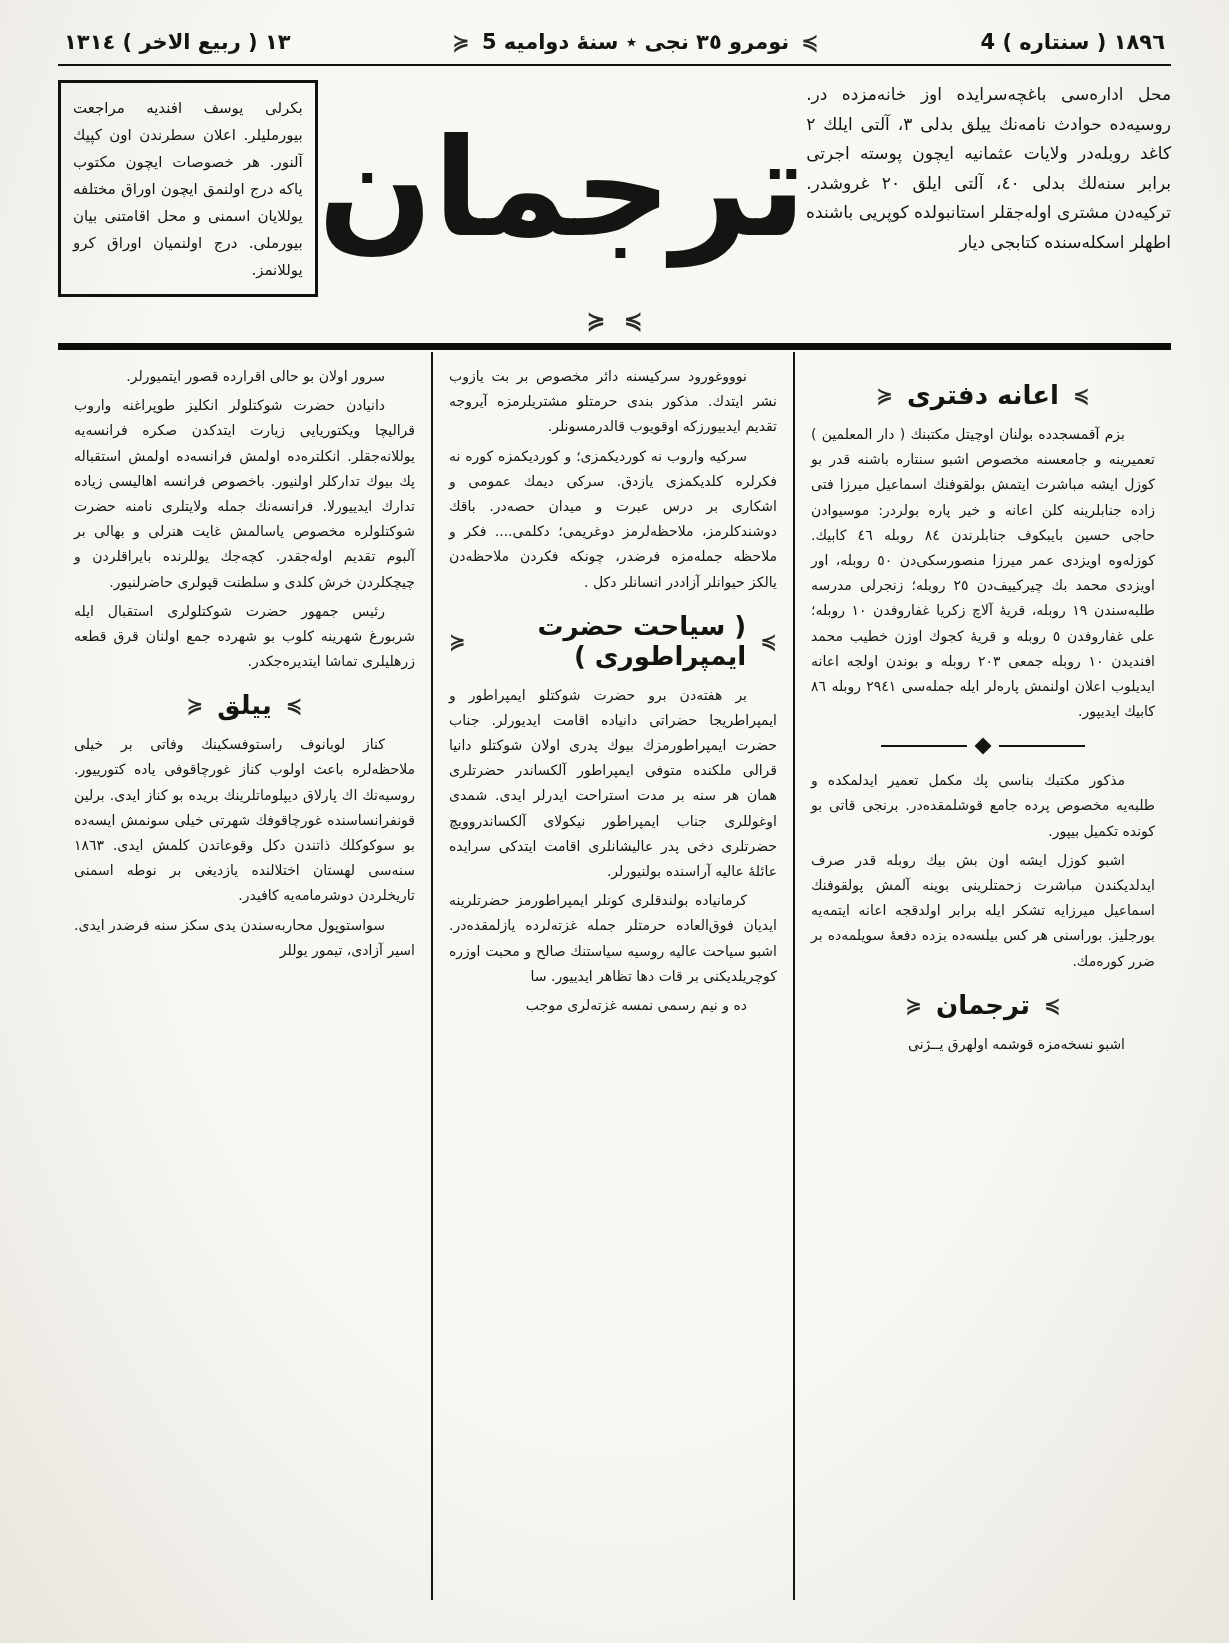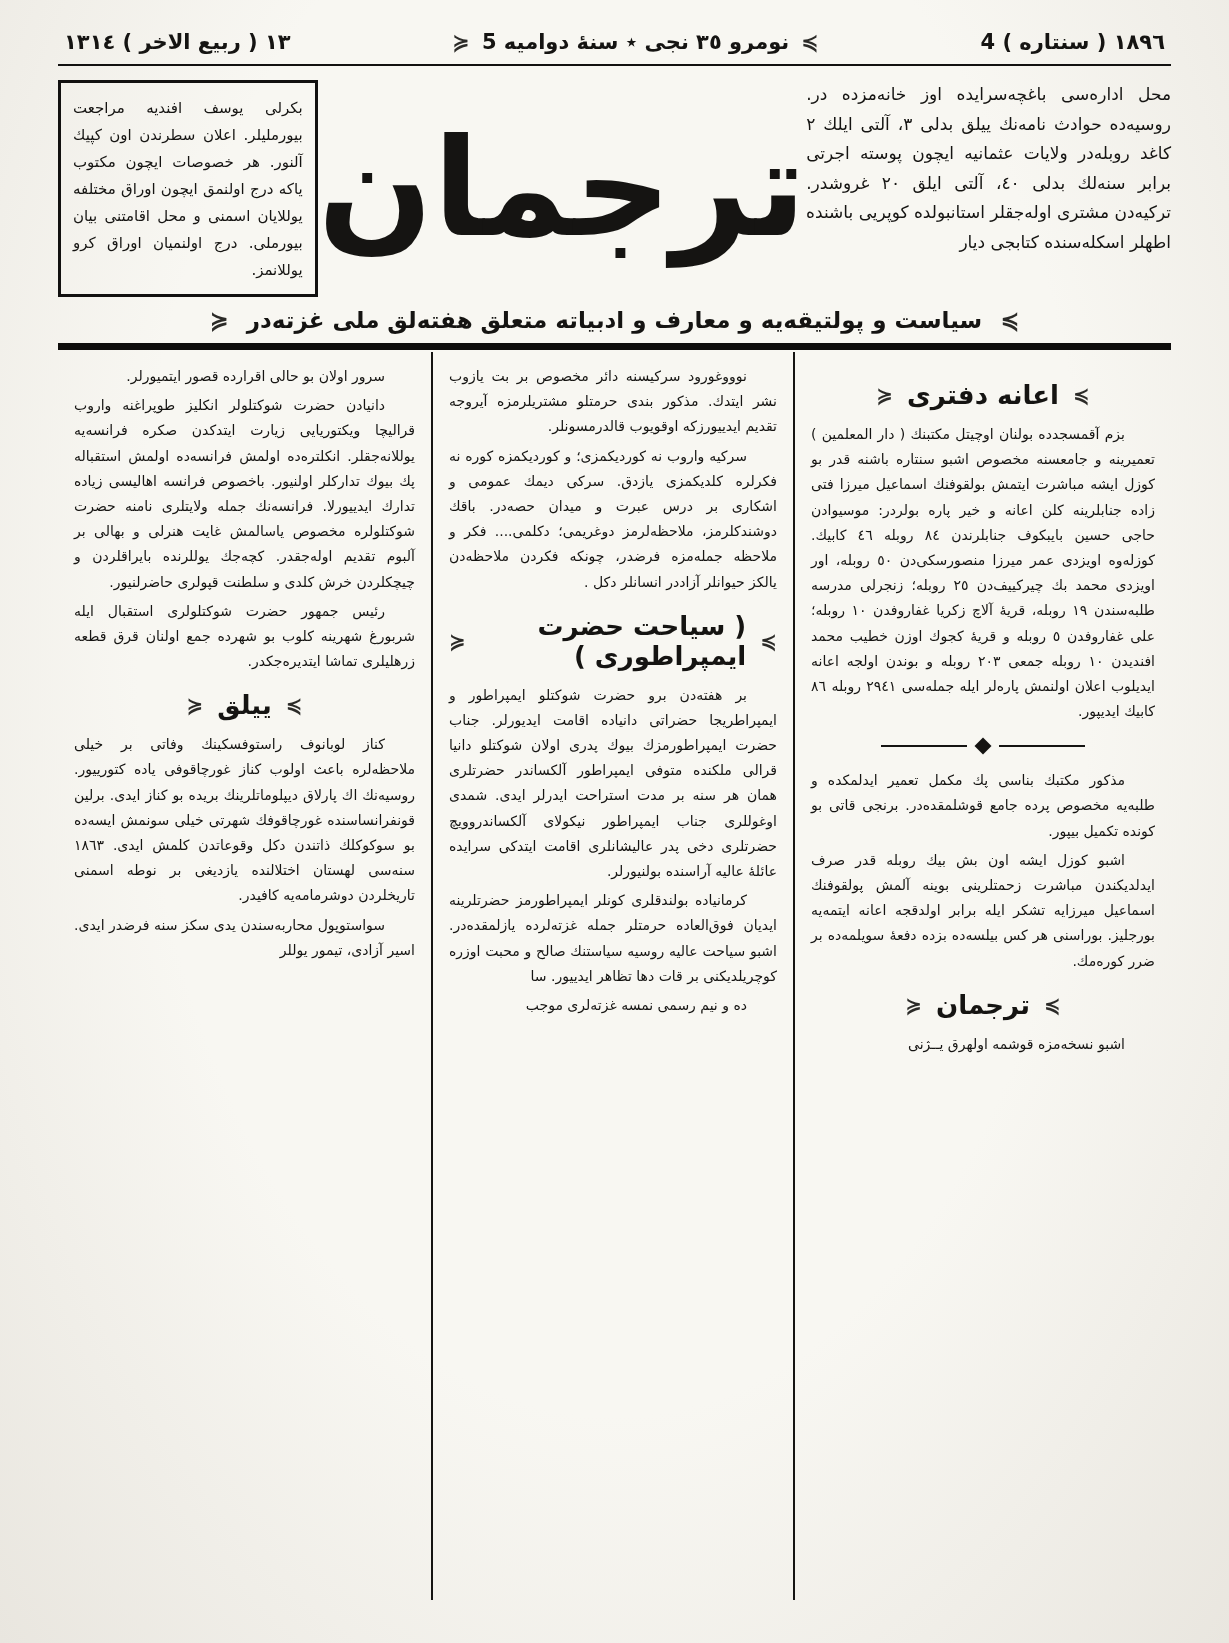"سياست و پولتيقه‌يه و معارف" span { html: <span>سياست و پولتيقه‌يه و معارف و ادبياته متعلق هفته‌لق ملى غزته‌در</span> -> none }
